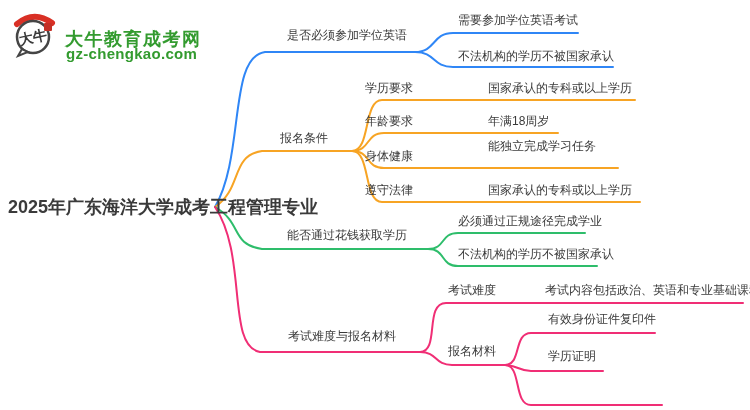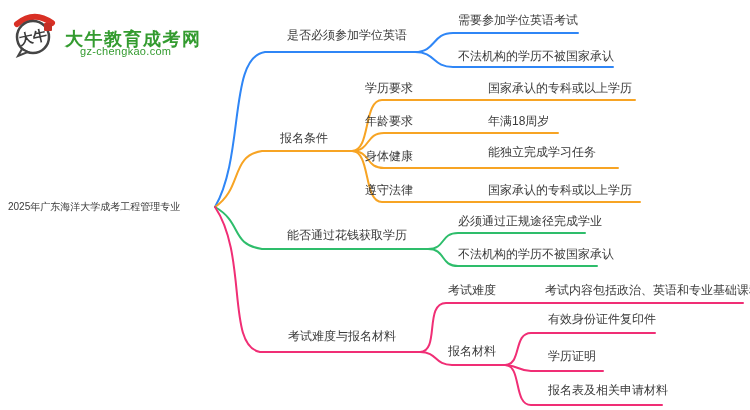"gz-chengkao.com" .brand-url { font-size: 11px -> 15px; font-weight: 400 -> 700; left: 72px -> 58px }
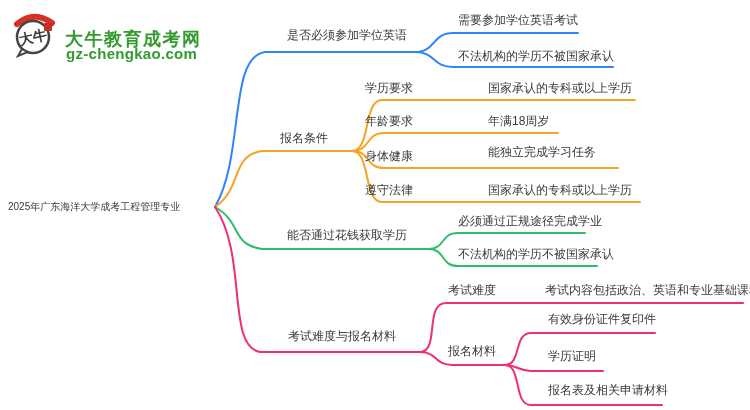"能独立完成学习任务" div.node { top: 145px -> 139px }
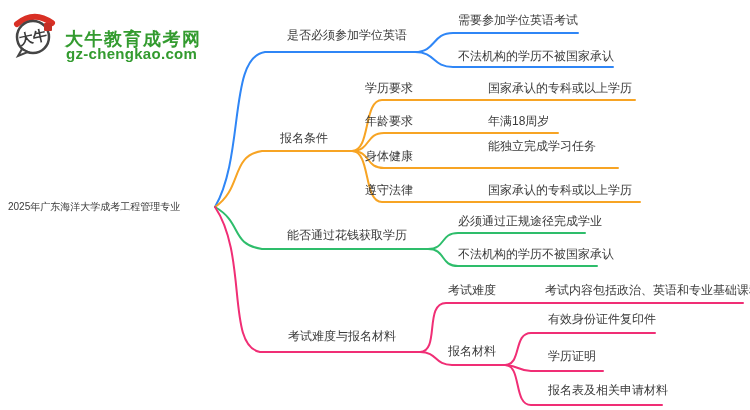"2025年广东海洋大学成考工程管理专业" .root-node { font-size: 10px -> 18px; font-weight: 400 -> 700 }
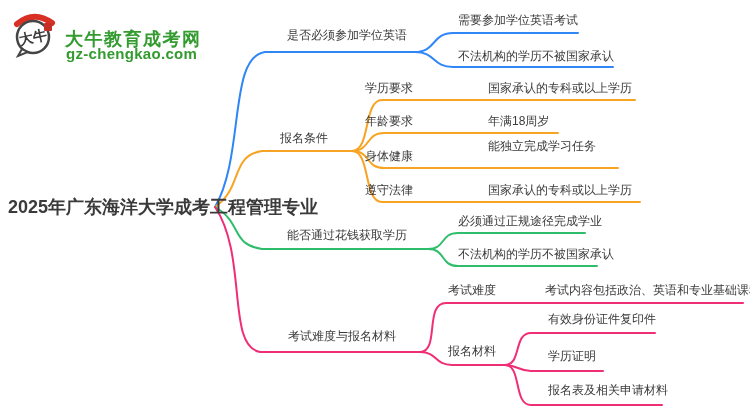"报名表及相关申请材料" div.node { html: <div>报名表及相关申请材料</div> -> none }
